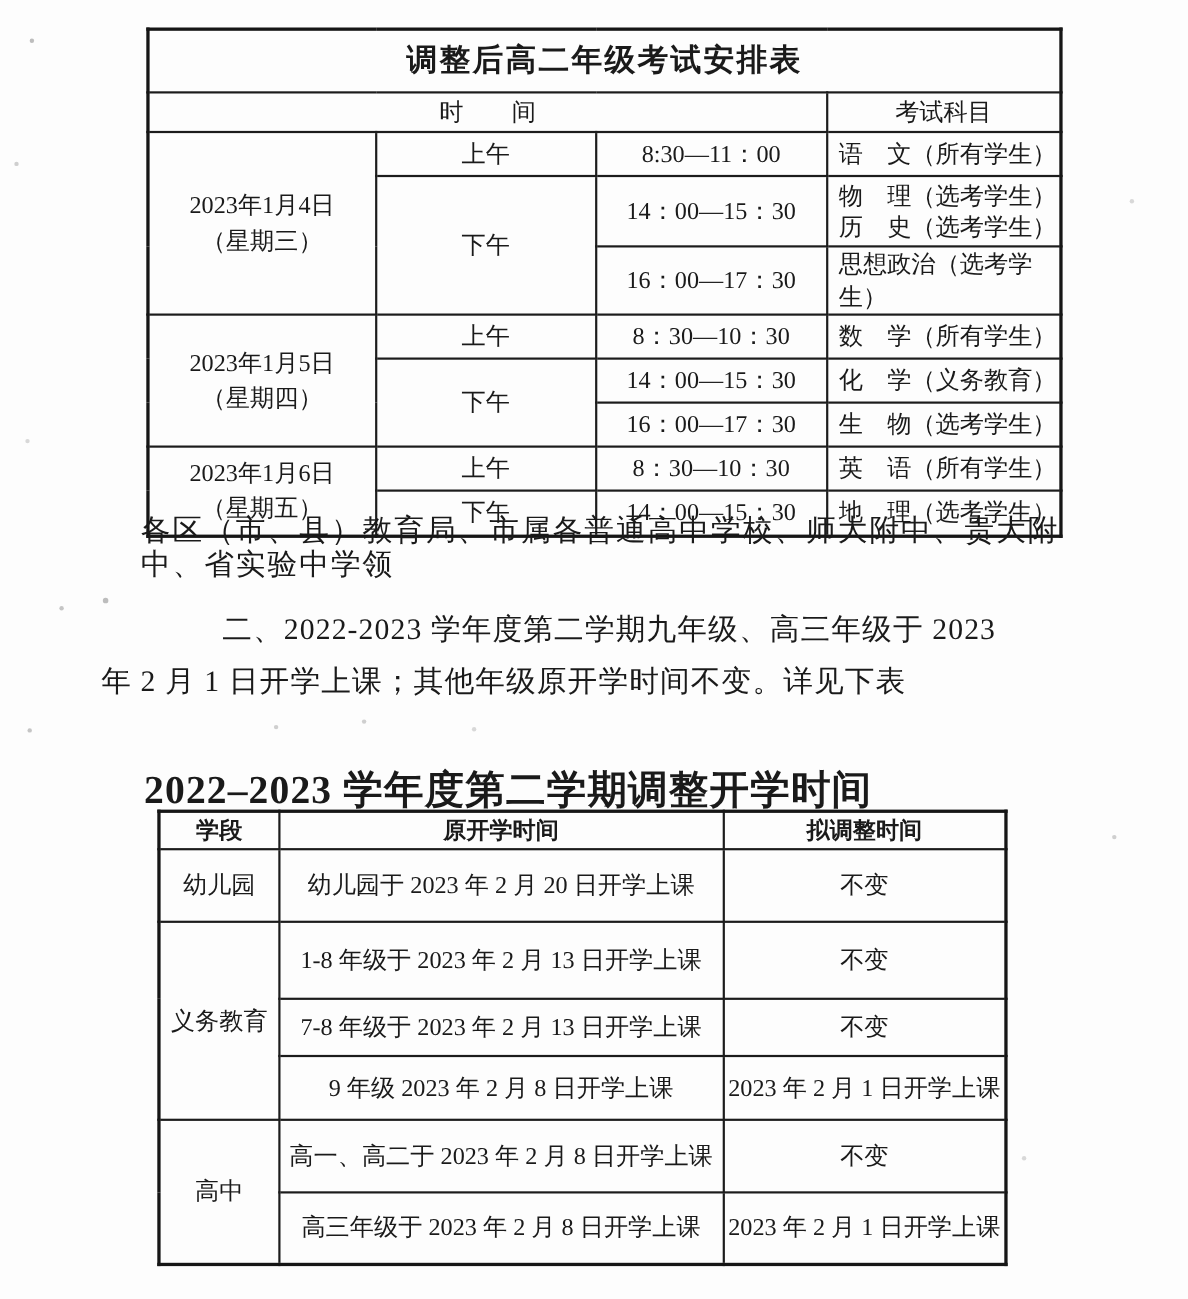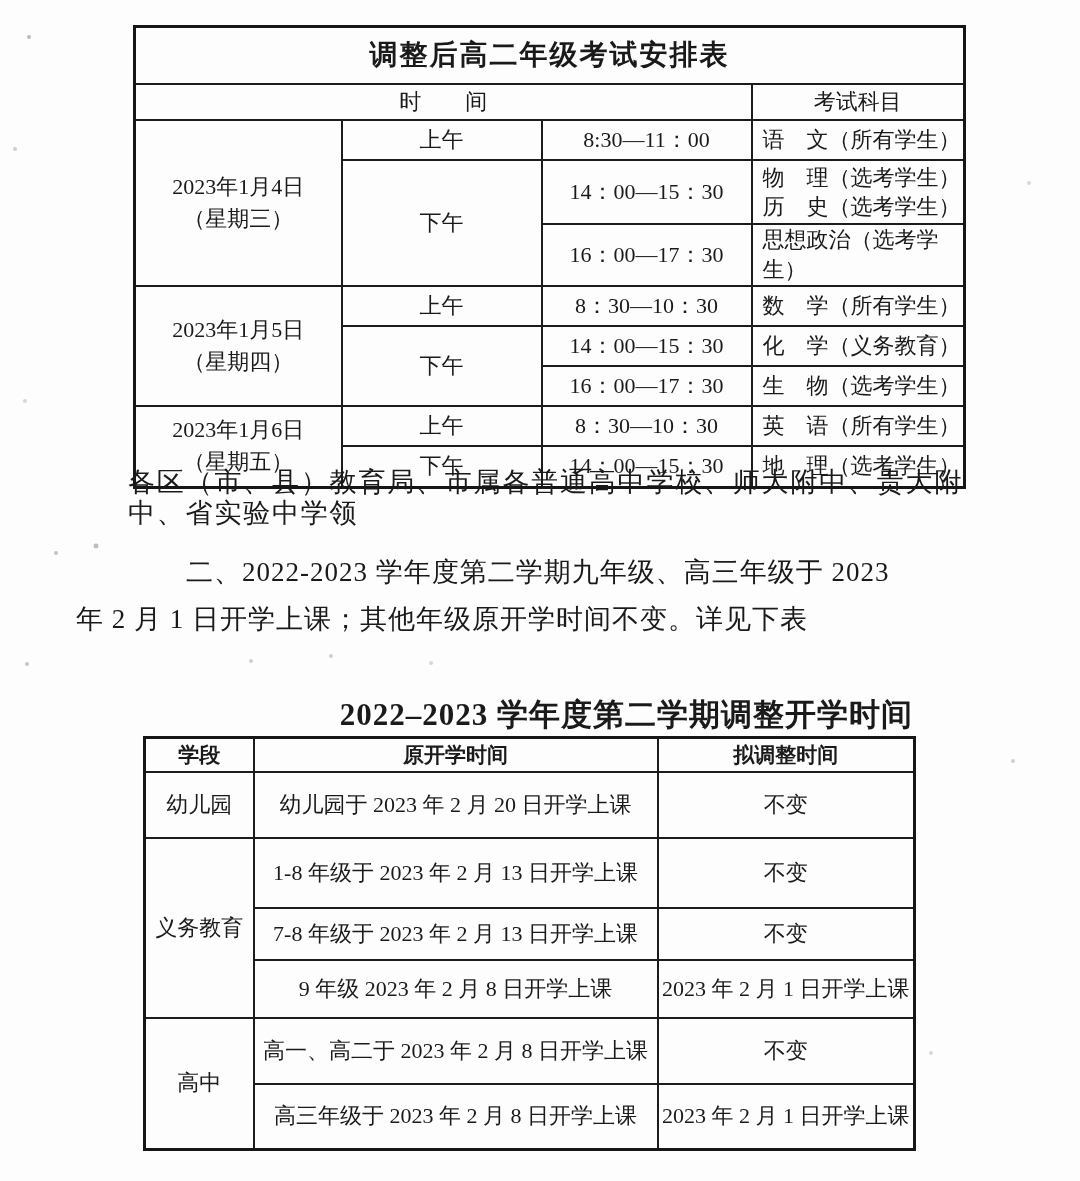"二、2022-2023 学年度第二学期九年级、高三年级于 2023" .para { left: 76px -> 92px }
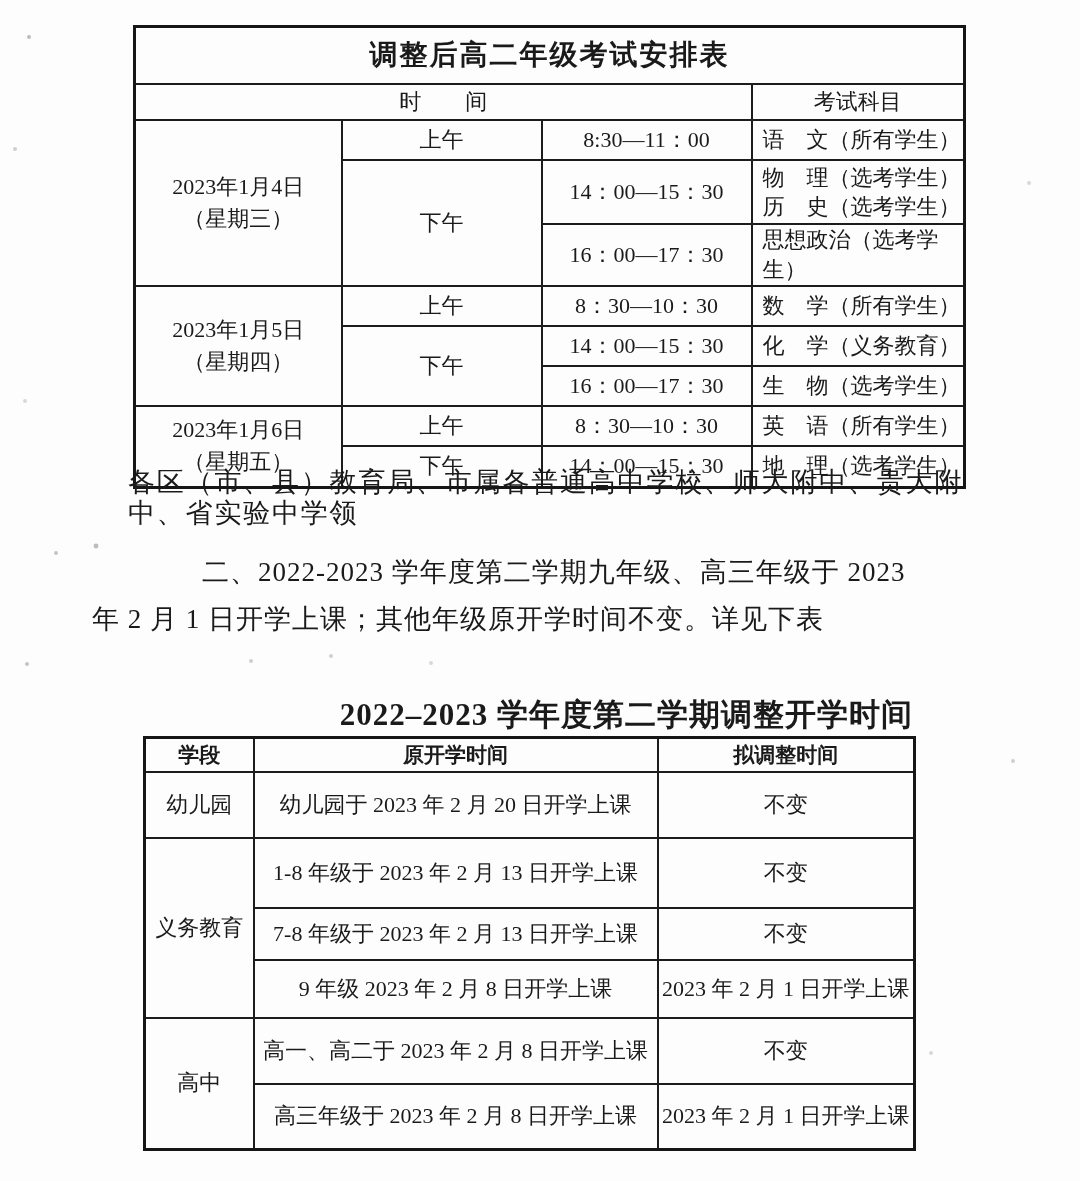"2022–2023 学年度第二学期调整开学时间" .t2title { font-size: 31px -> 36px; left: 143px -> 131px; text-align: right -> left }
